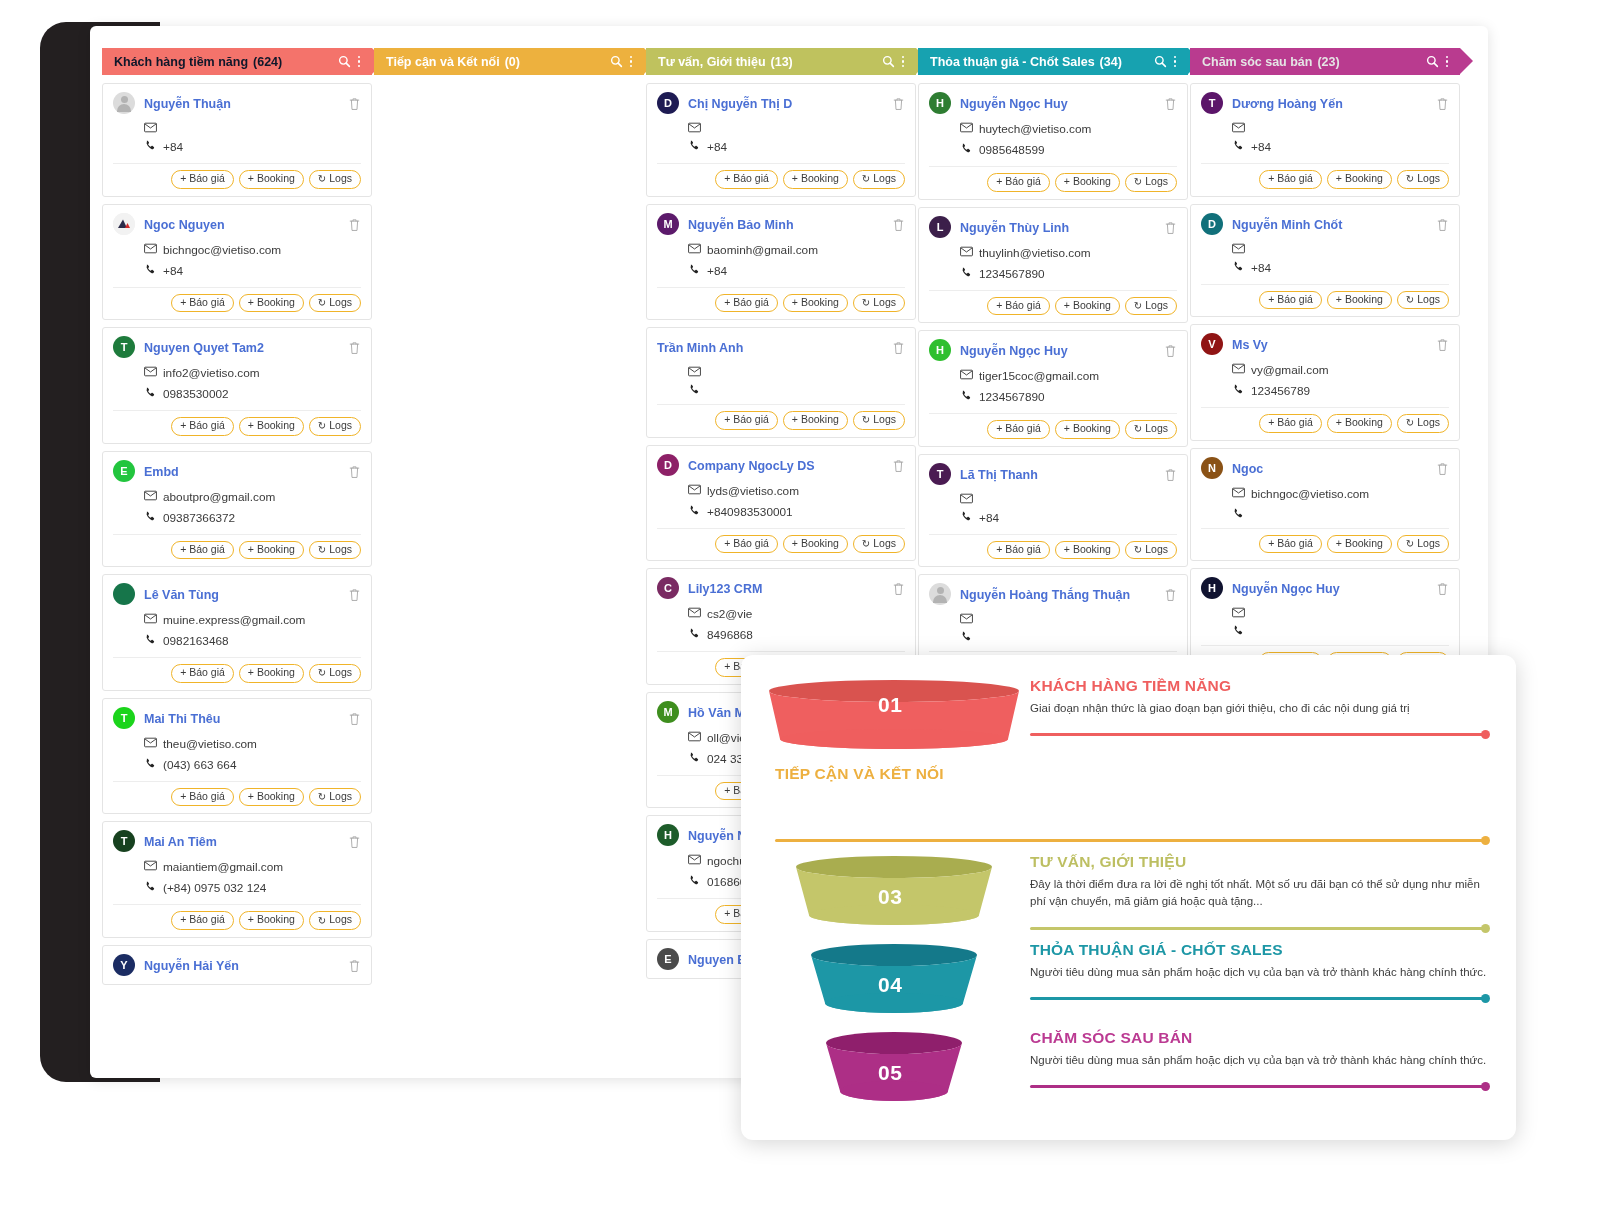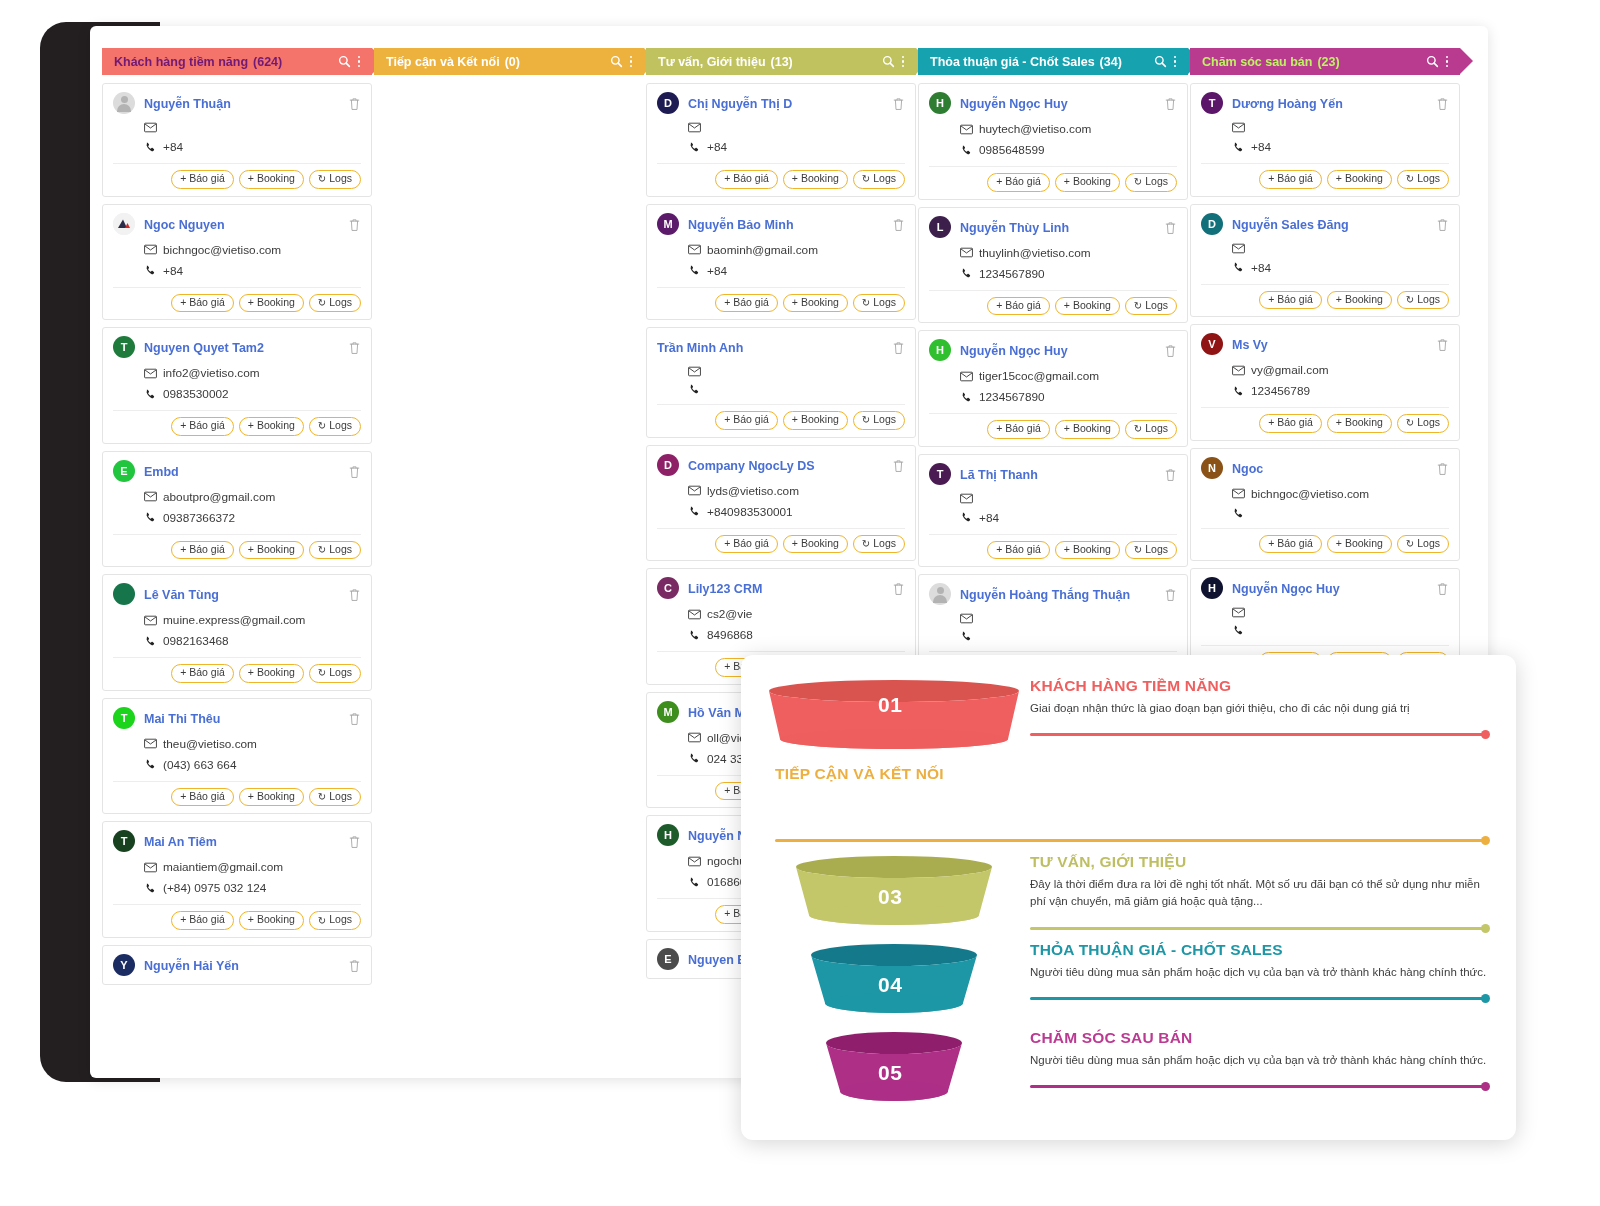"Khách hàng tiềm năng (624)" span.col-title { color: #701a75 -> #0f172a }
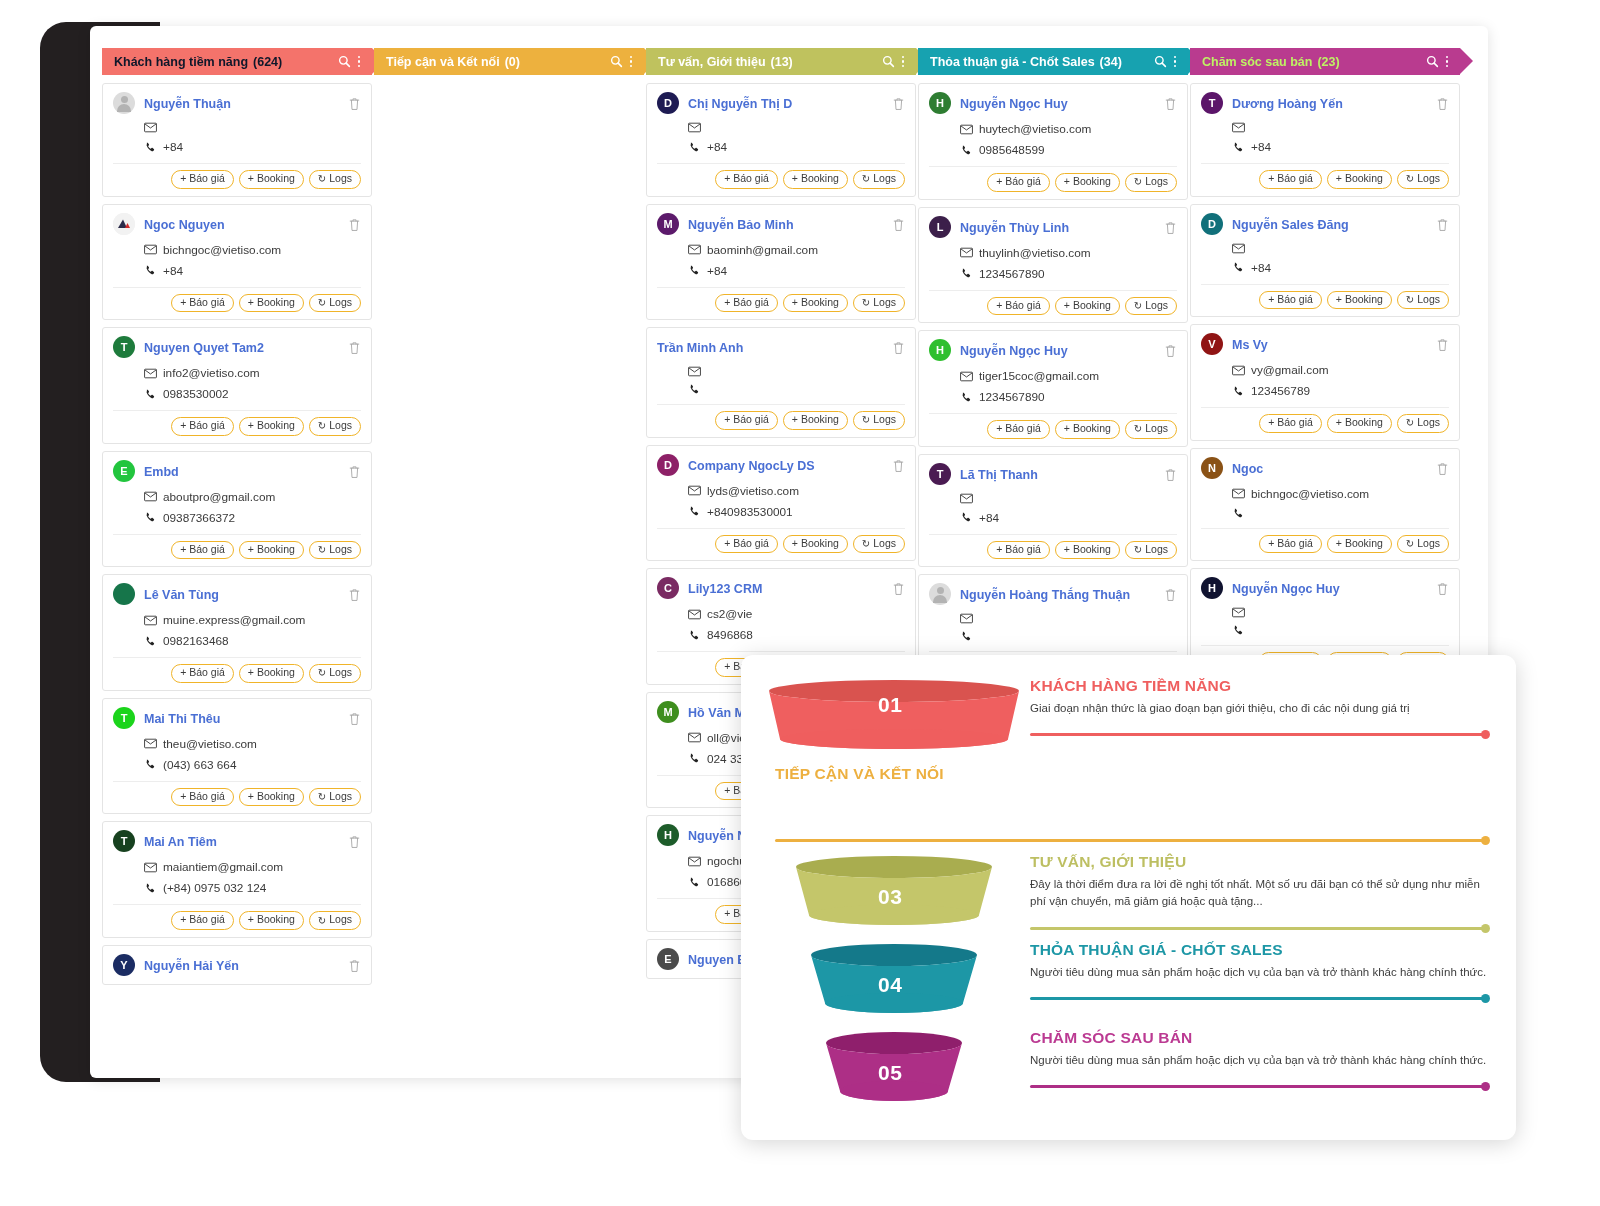"Chăm sóc sau bán (23)" span.col-title { color: #bef264 -> #e5e5e5 }
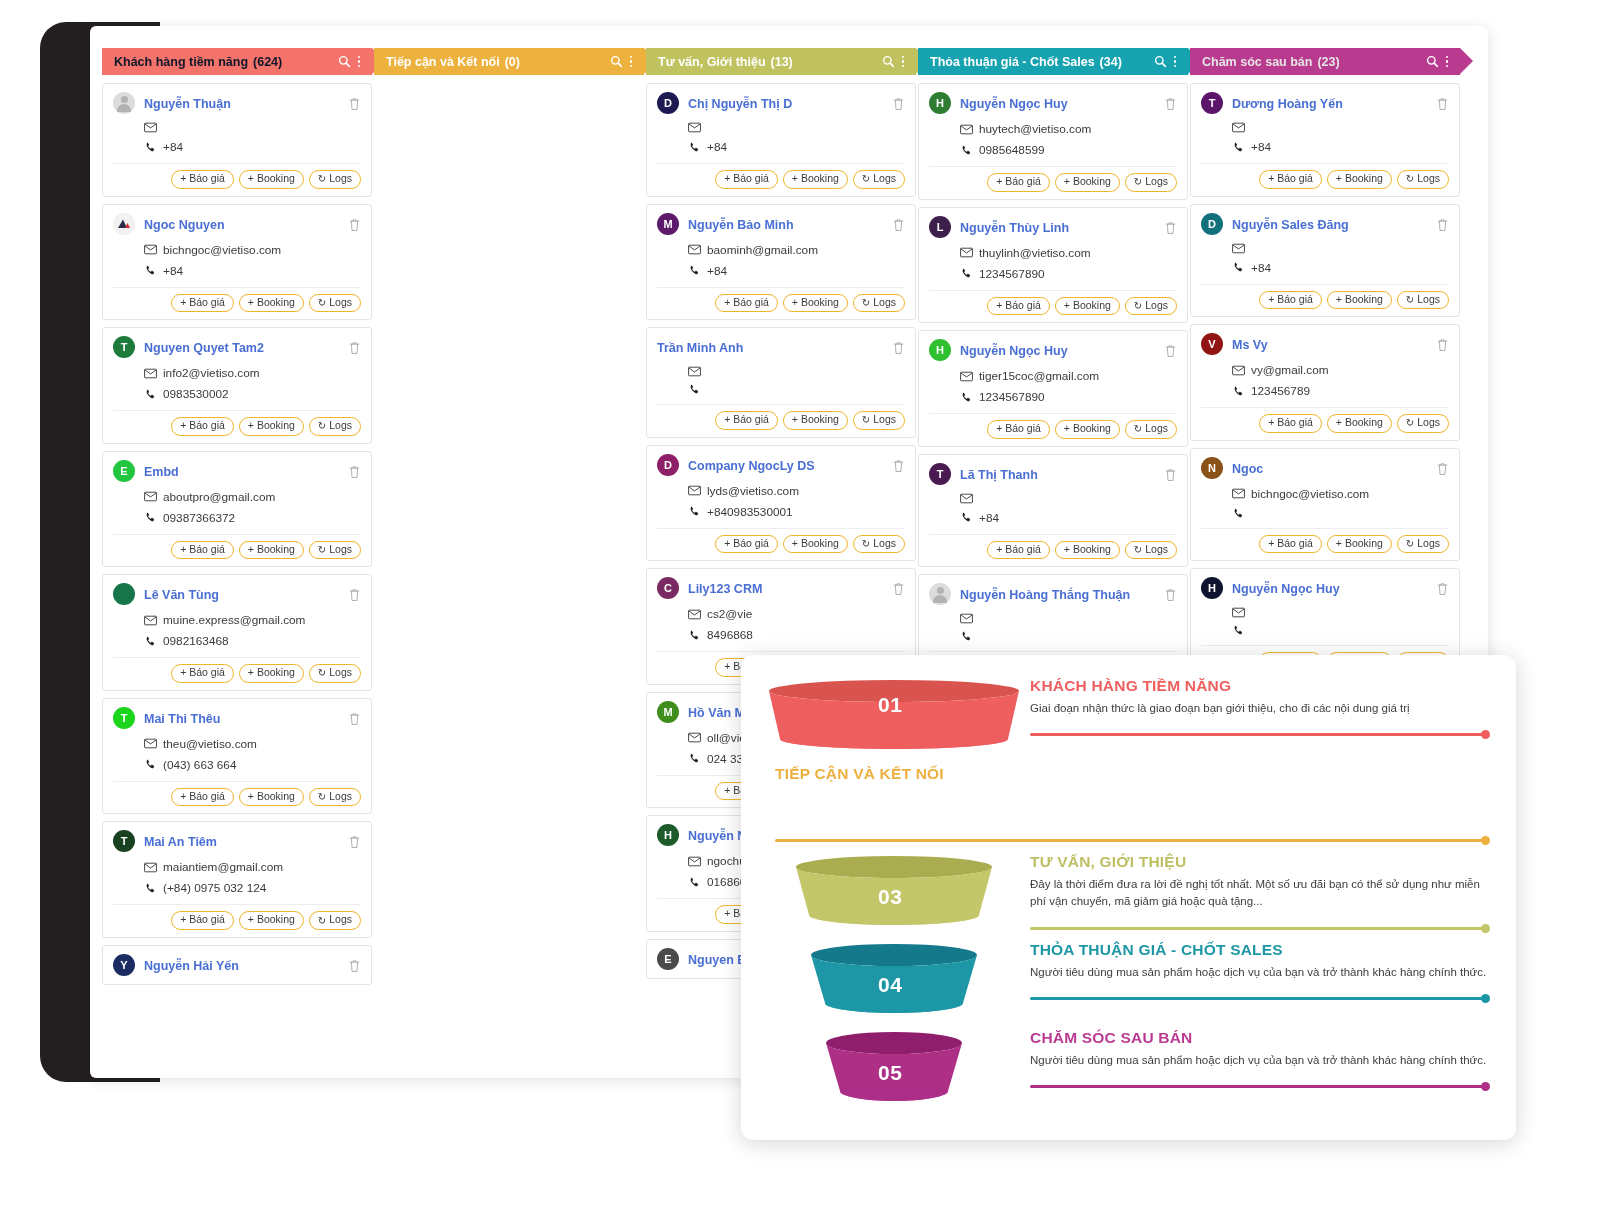"huytech@vietiso.com" .card-line { align-items: center -> flex-start }
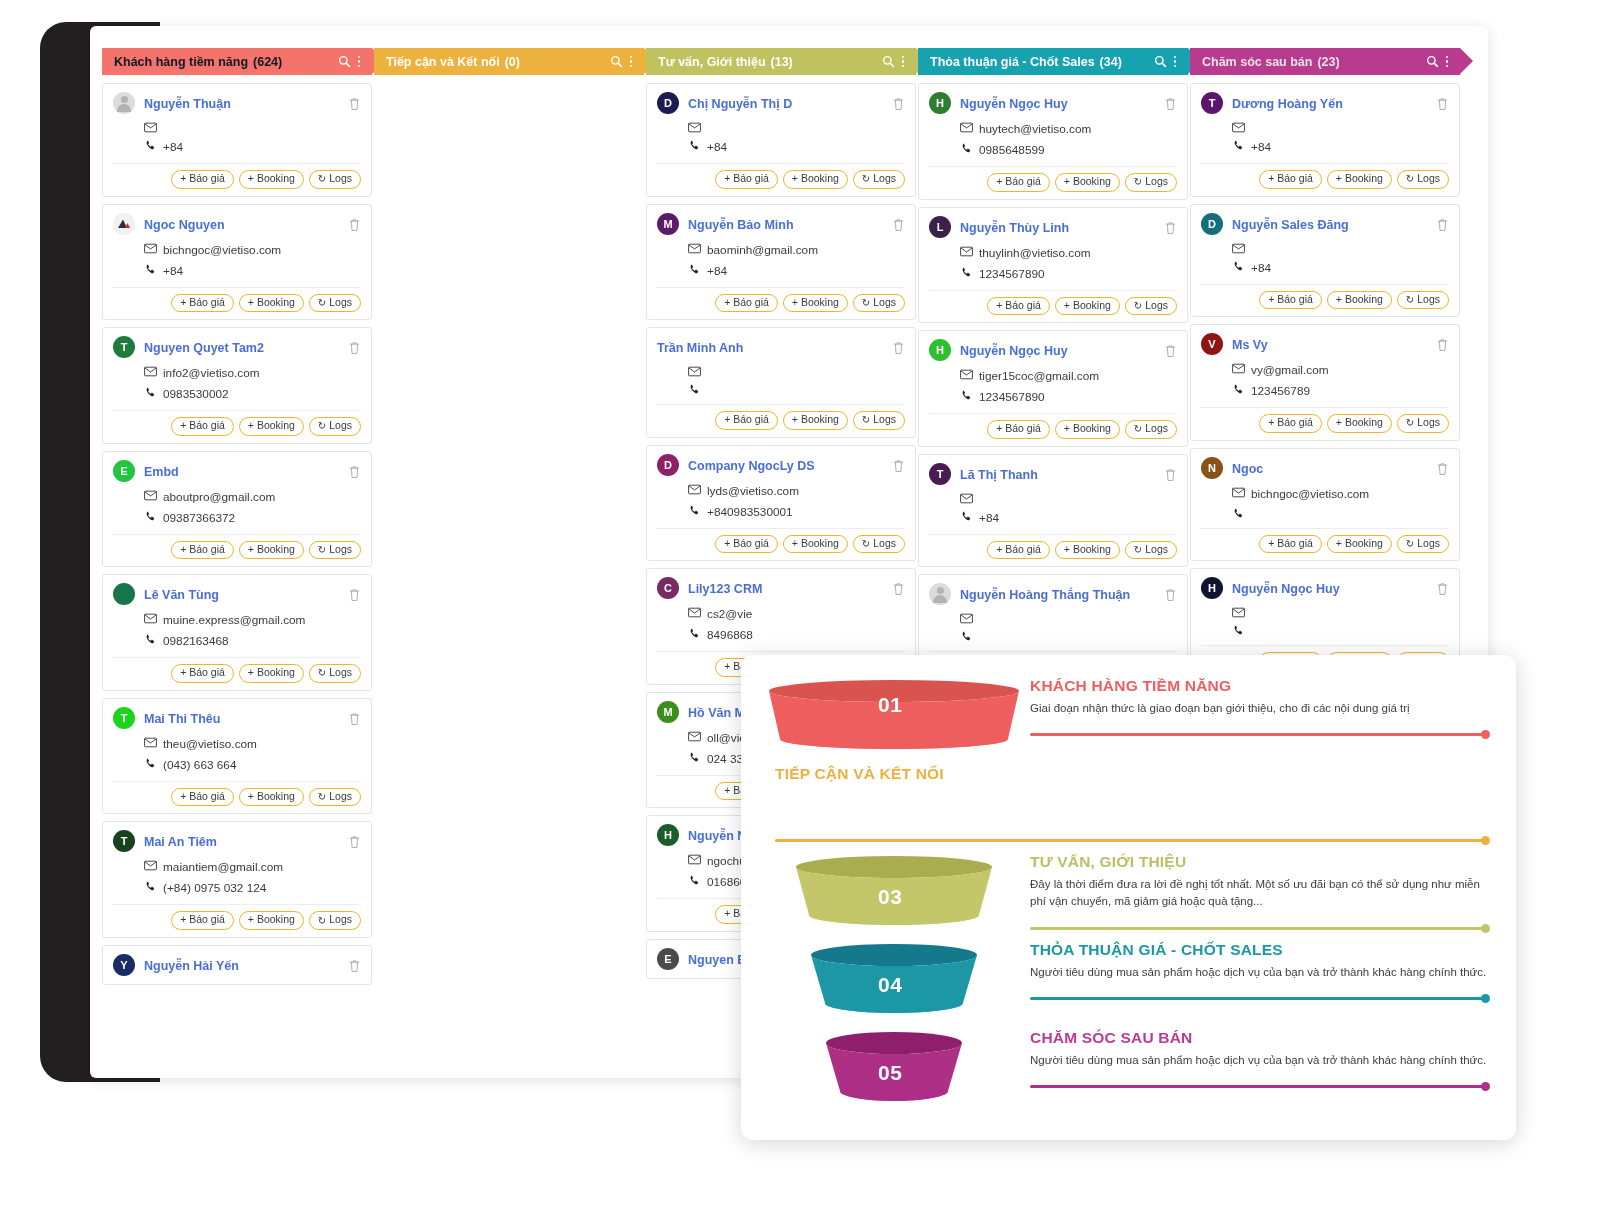"Nguyễn Sales Đăng" span.card-name { text: Sales Đăng -> Minh Chốt }
